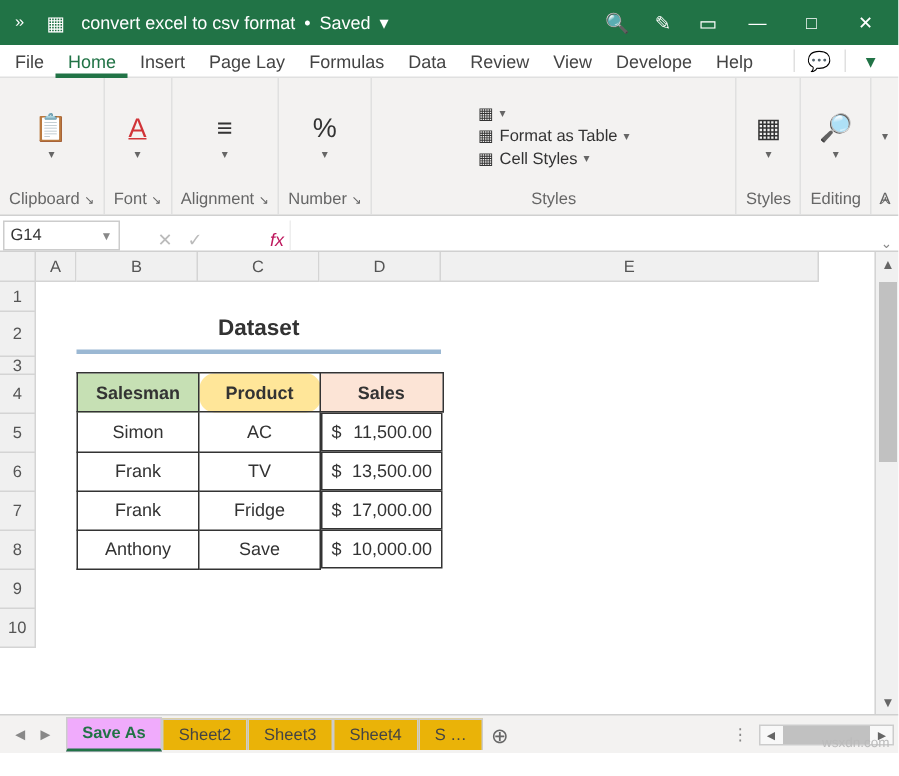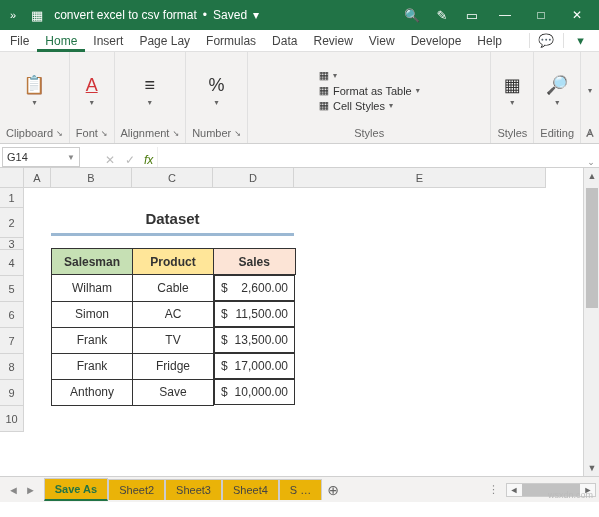"fx" .fxlabel { color: #4d7c0f -> #be185d; margin-left: none -> 36px }
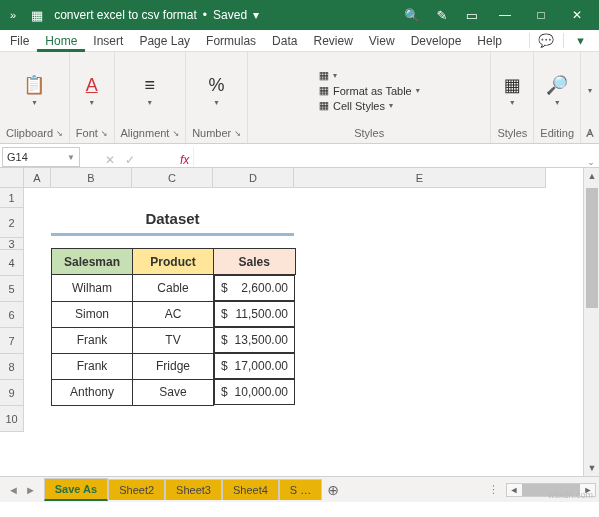"Product" .dtable th.h2 { border-radius: none -> 10px }
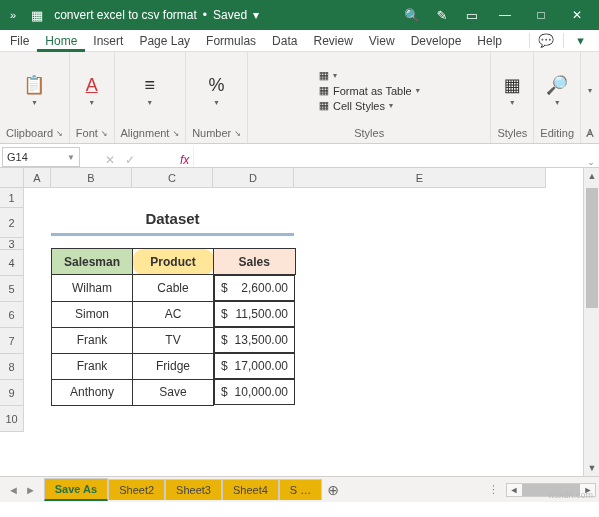"Wilham" tr { html: <tr> <td>Wilham</td> <td>Cable</td> <td> <span>$</span> <span>2,600.00</span> </td> </tr> -> none }
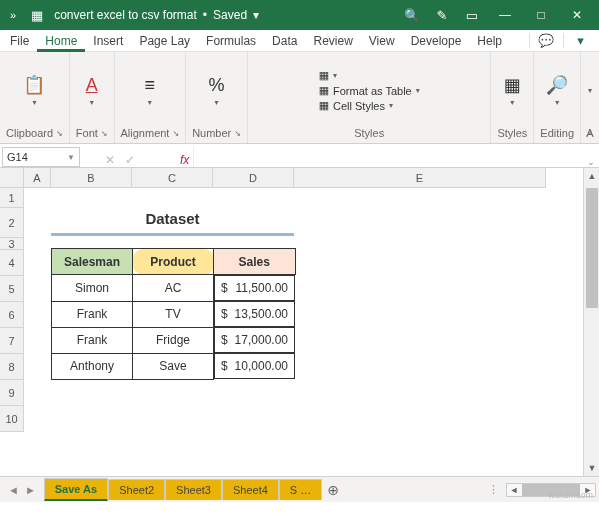"Save As" .tab.active { background: #eab308 -> #f0abfc }
